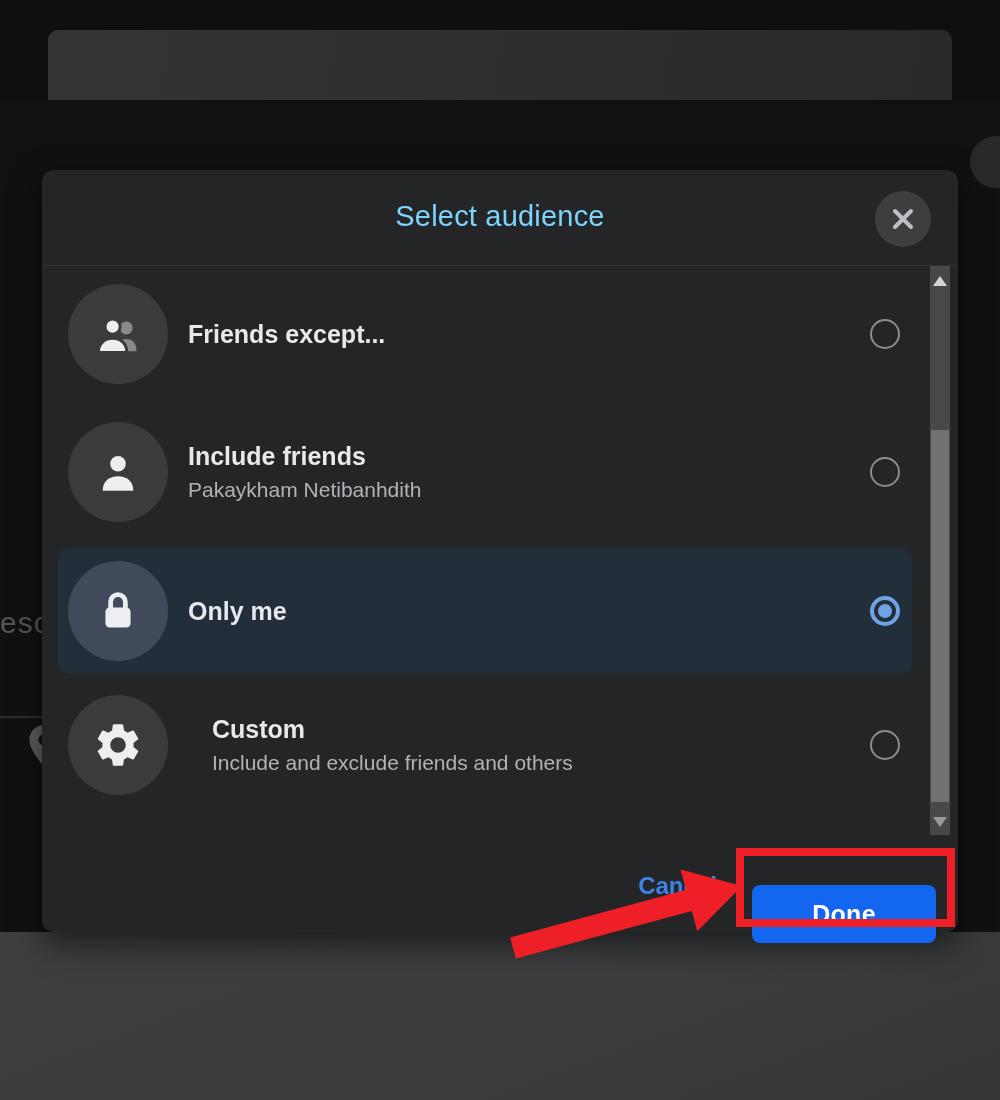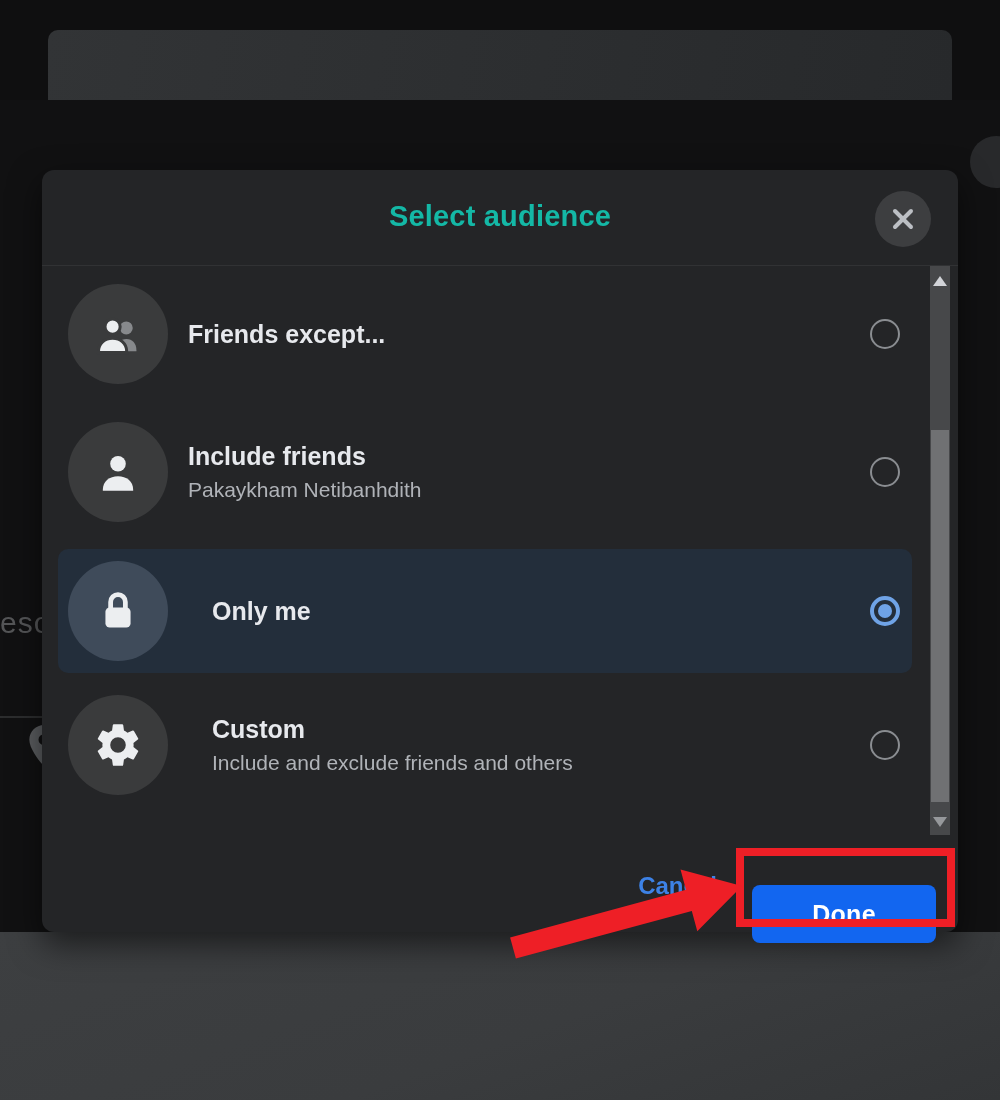"Select audience" .dialog-title { color: #14b8a6 -> #7dd3fc; font-weight: 700 -> 400 }
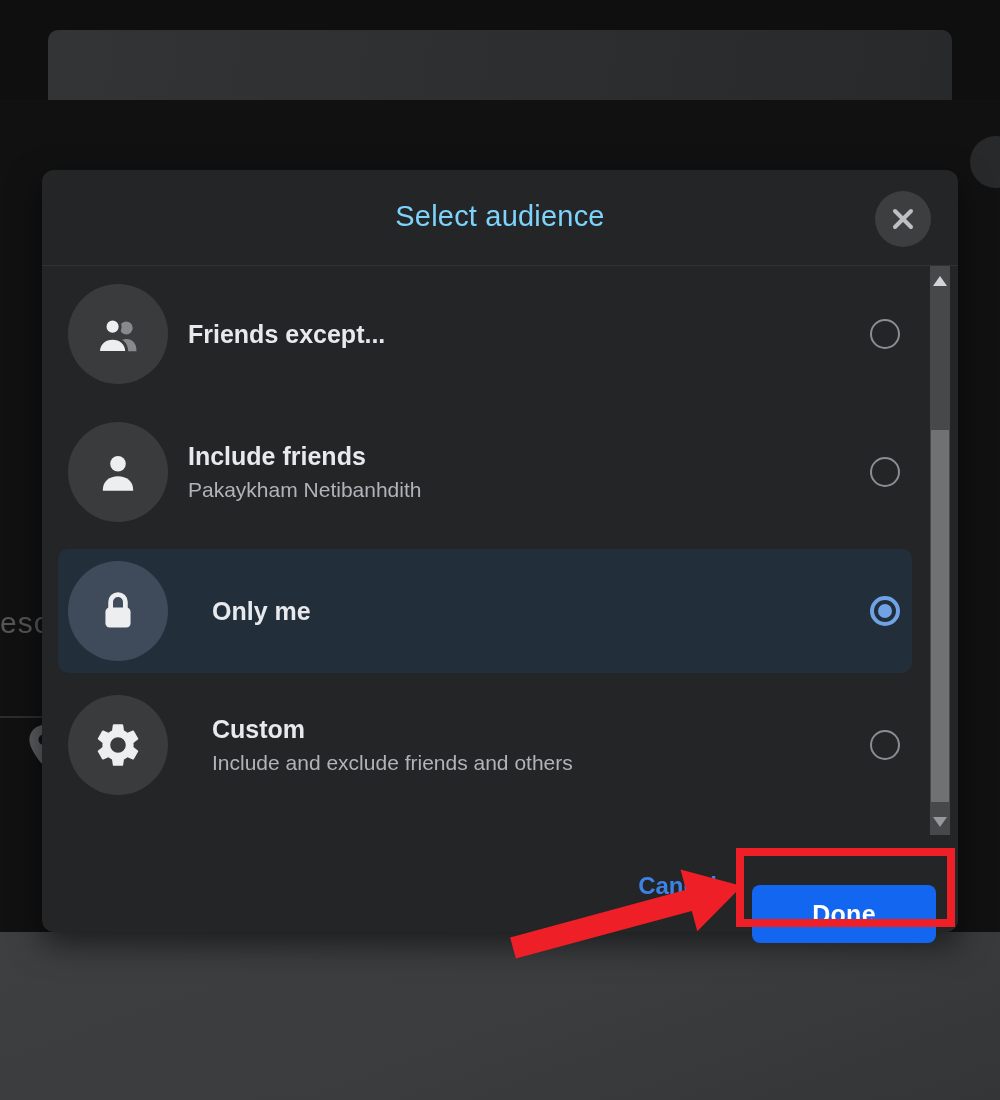"Only me" .opt-row.selected { gap: 24px -> none }
